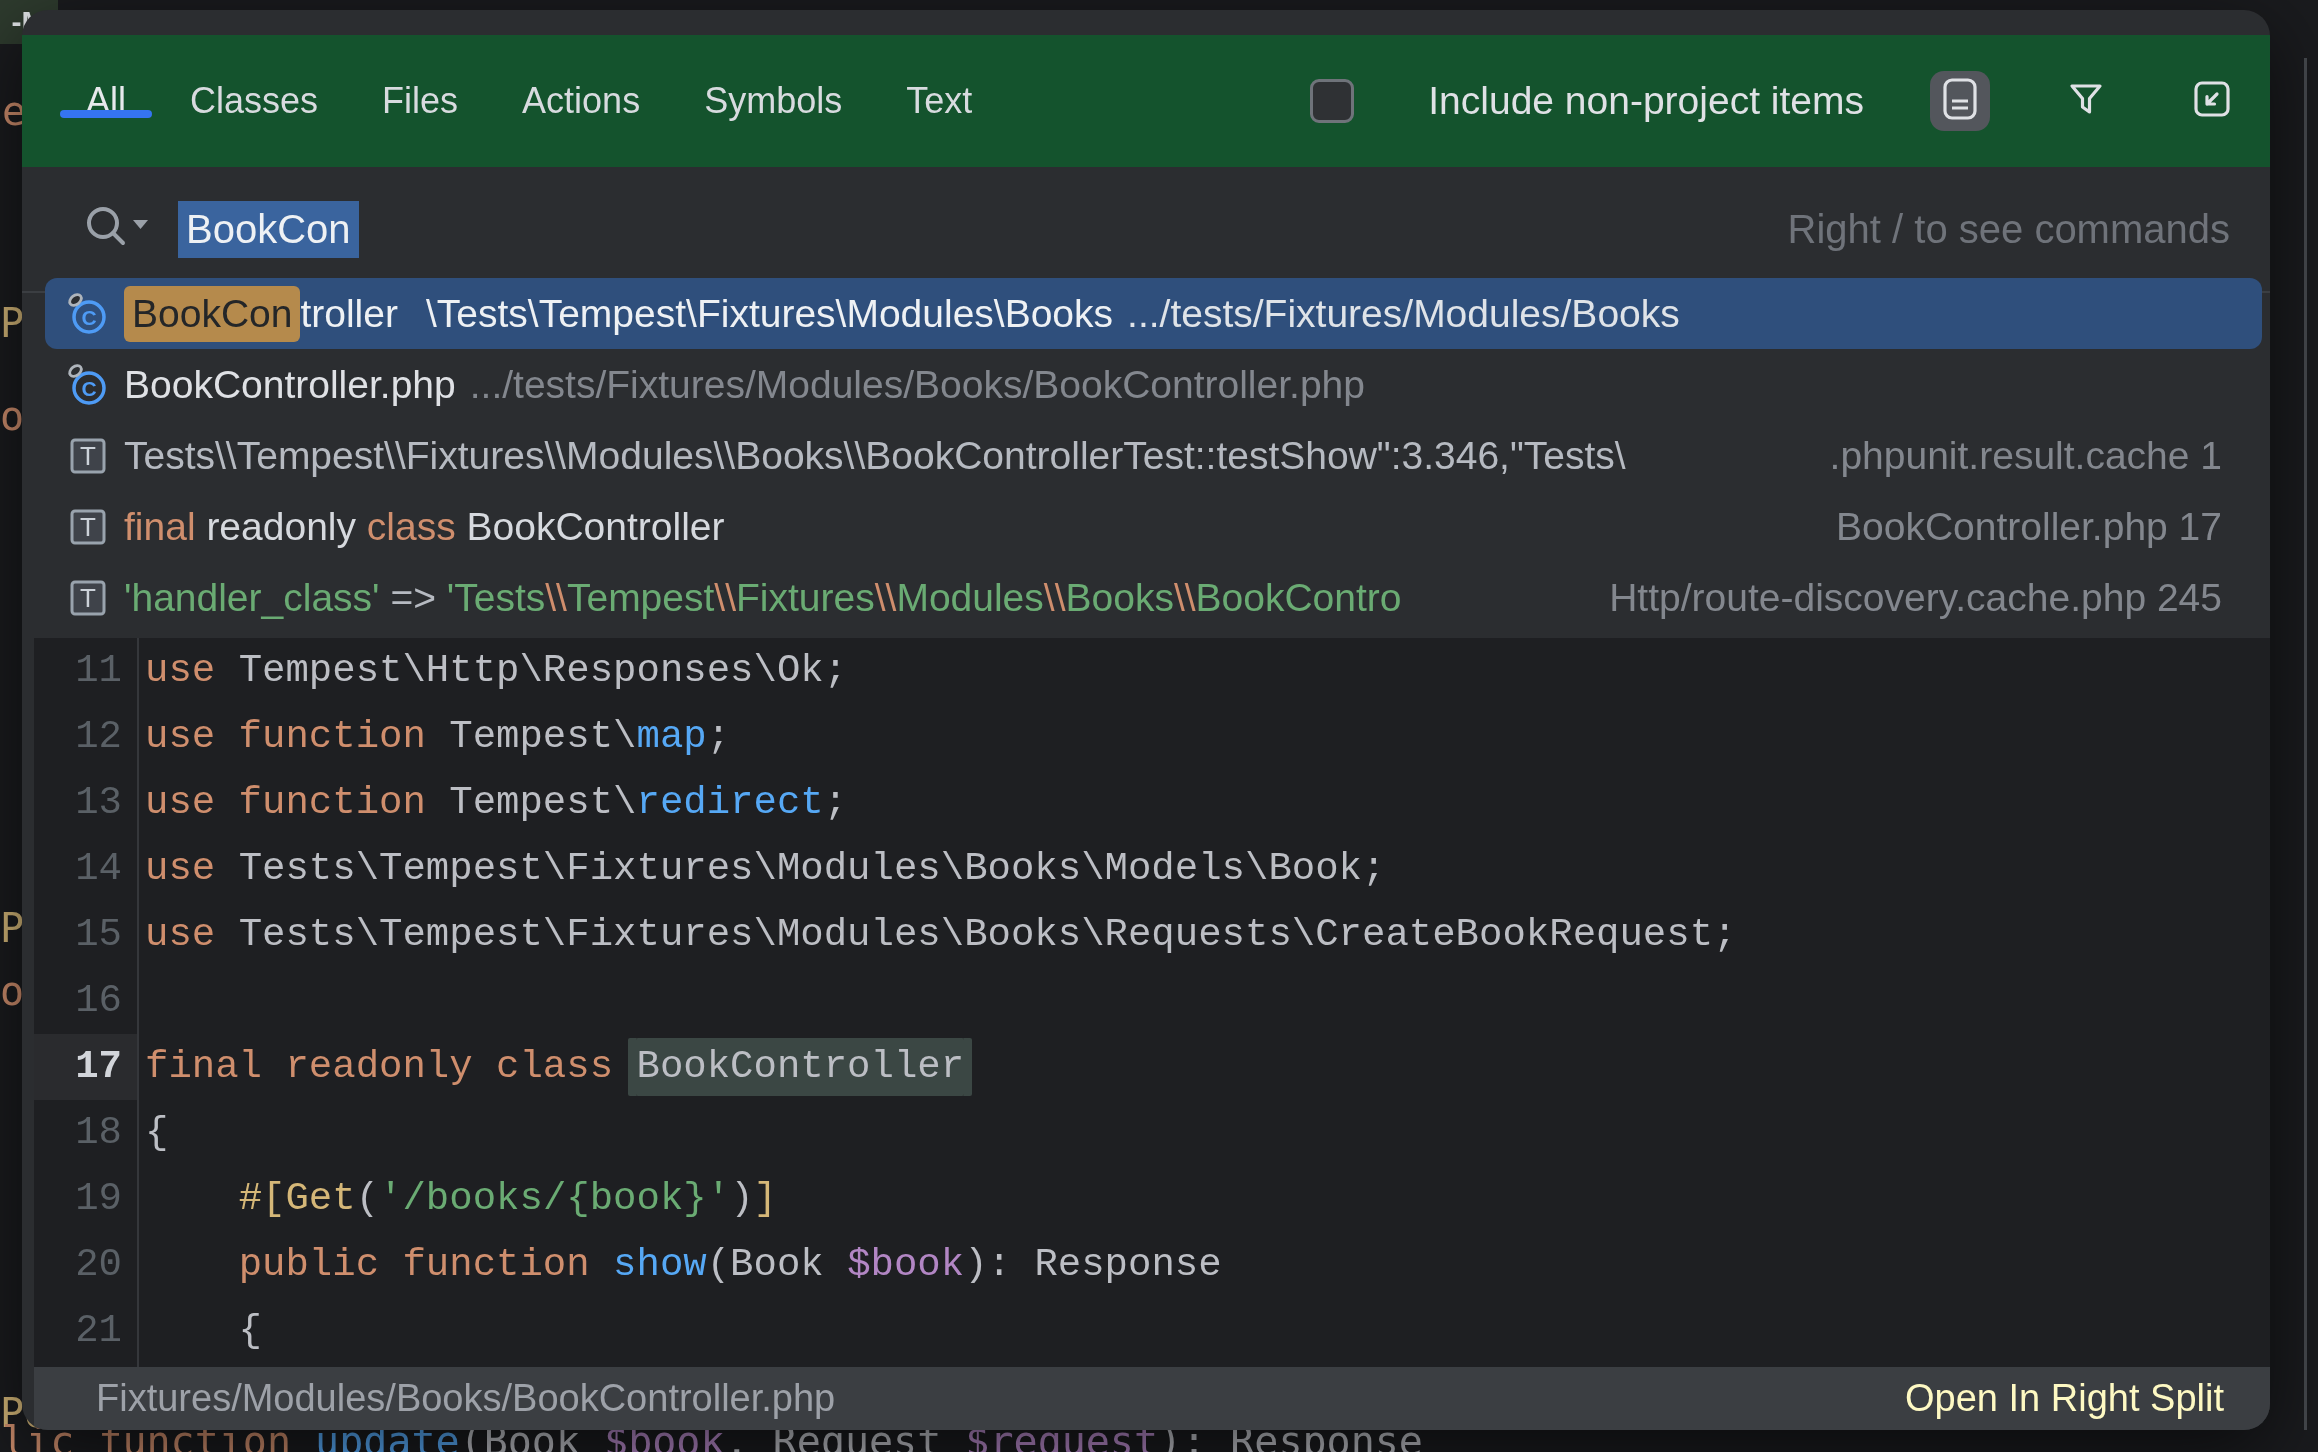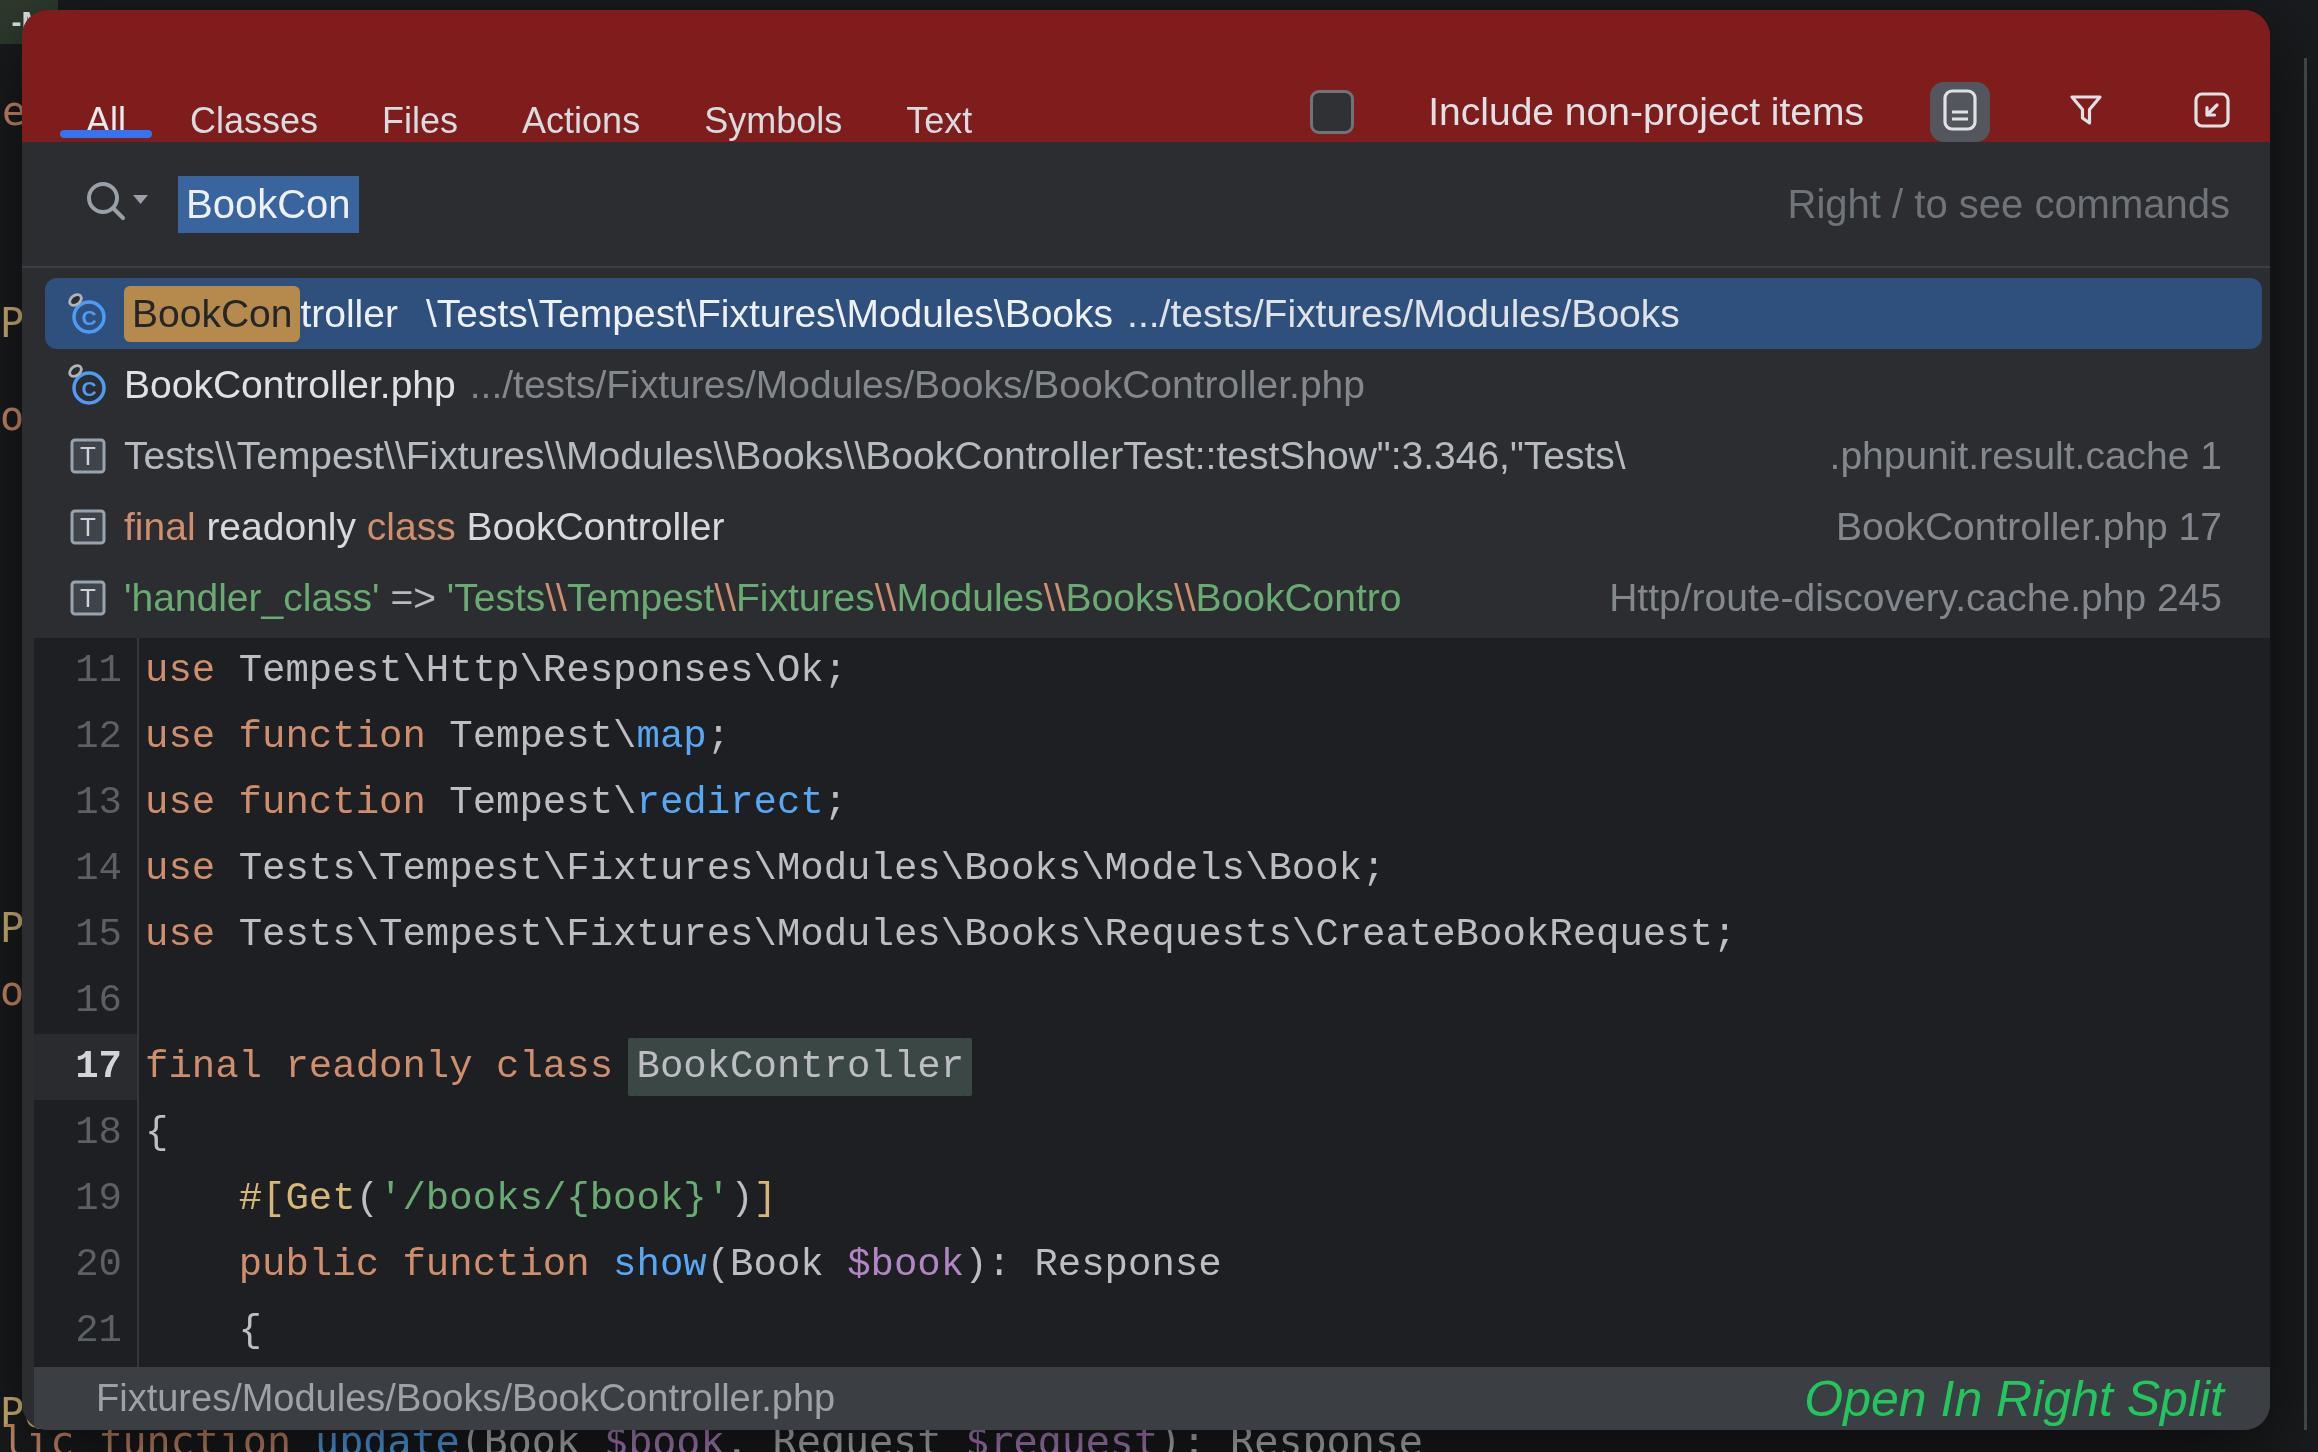"All" .hdr { align-items: flex-end -> center; background: #7f1d1d -> #14532d; margin-top: none -> 25px }
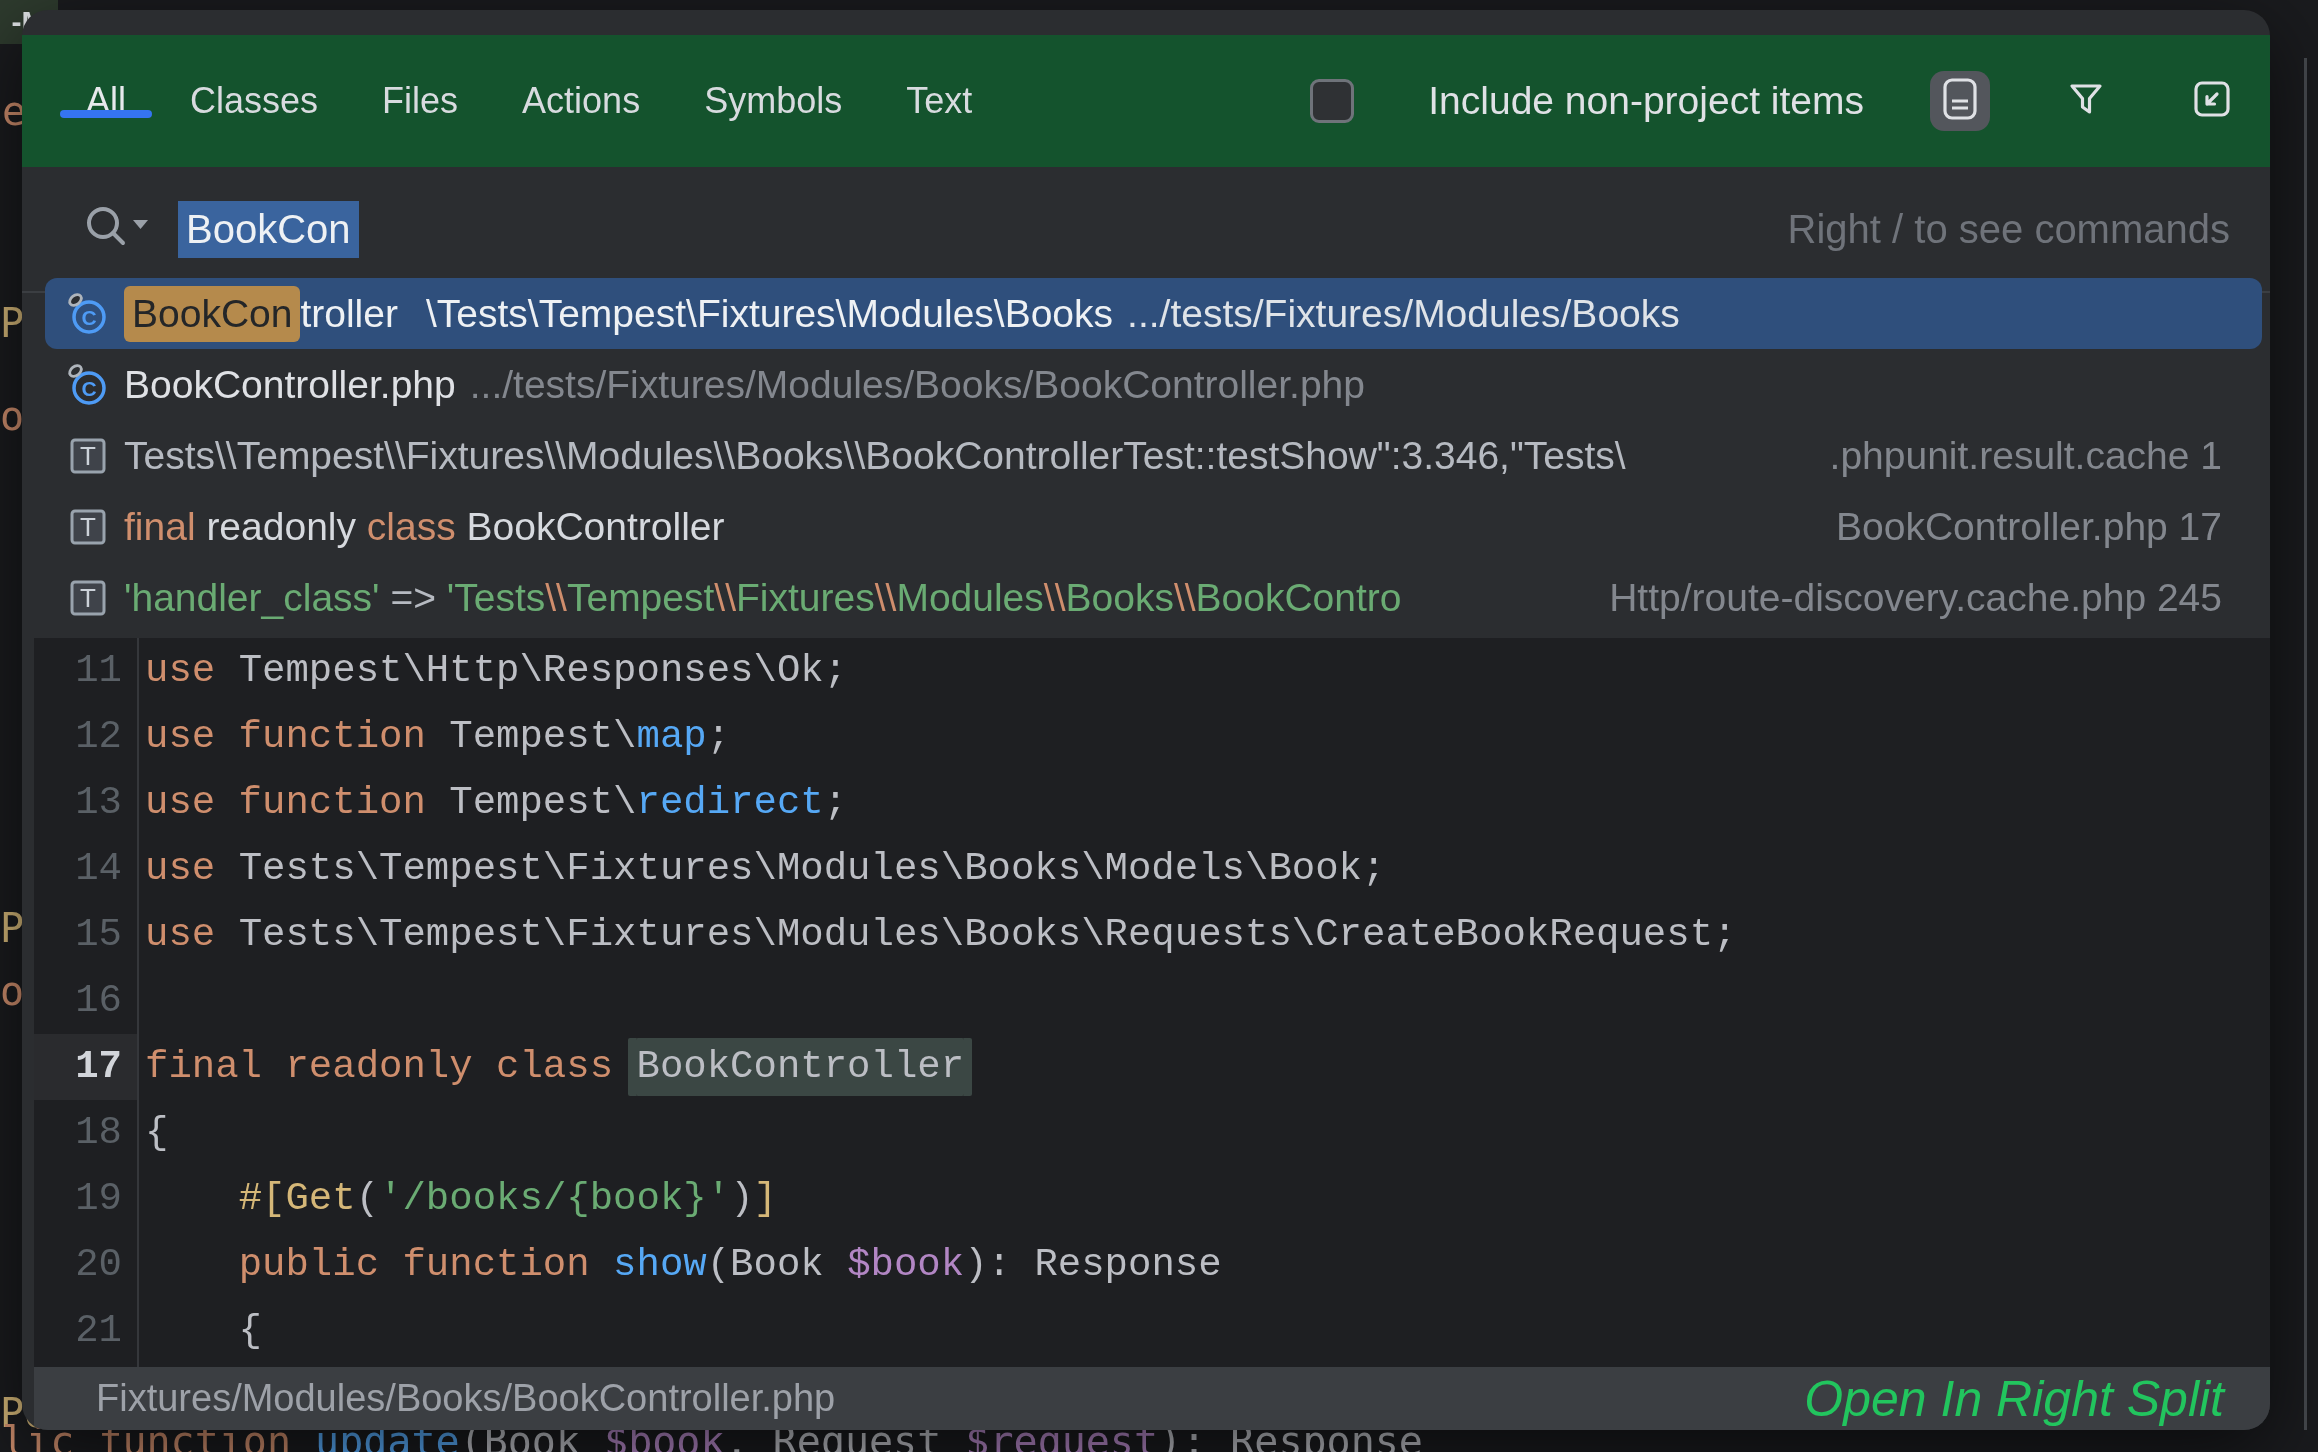"Open In Right Split" .faction { color: #22c55e -> #fef9c3; font-size: 50px -> 38px; font-style: italic -> none }
